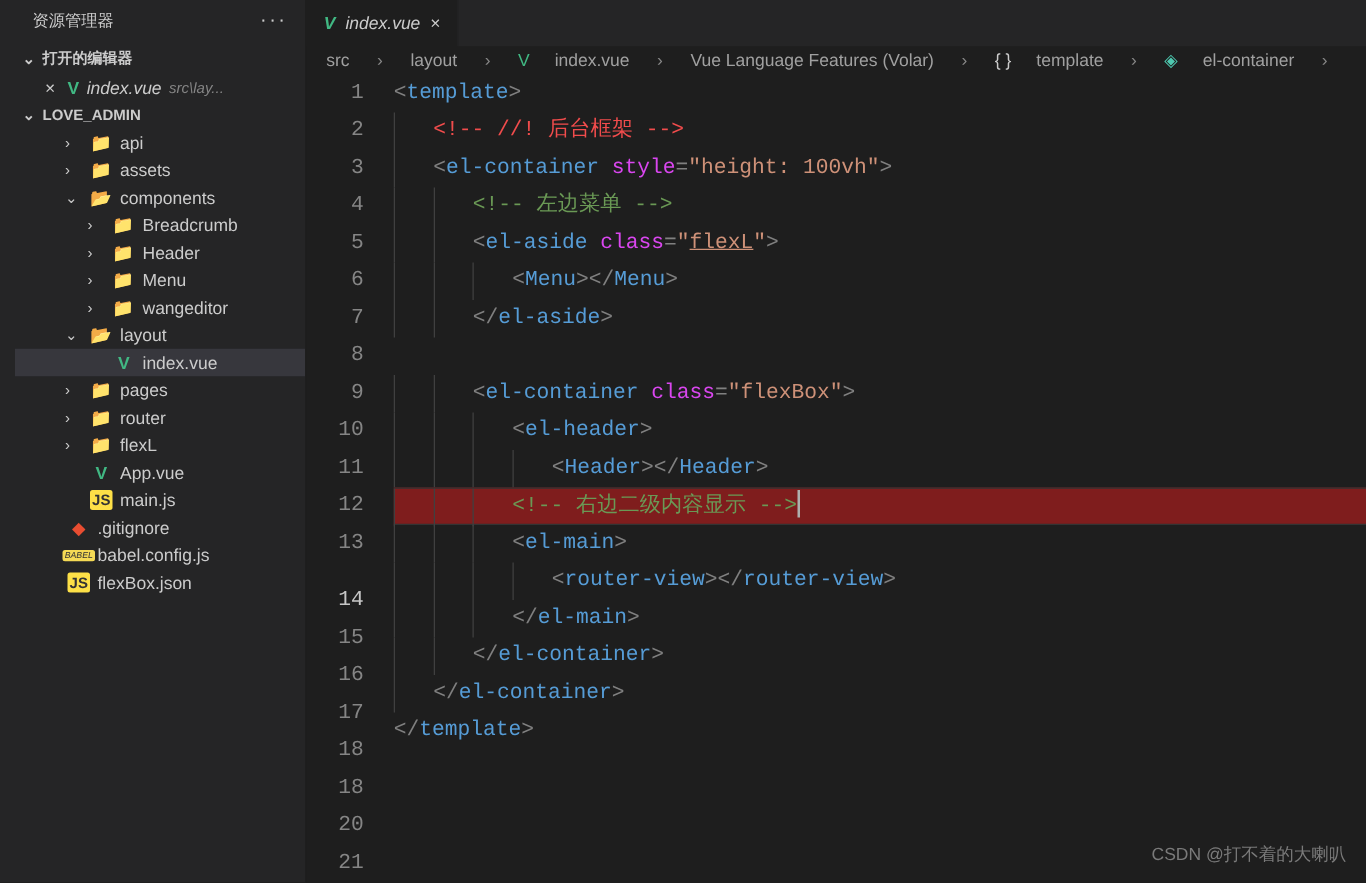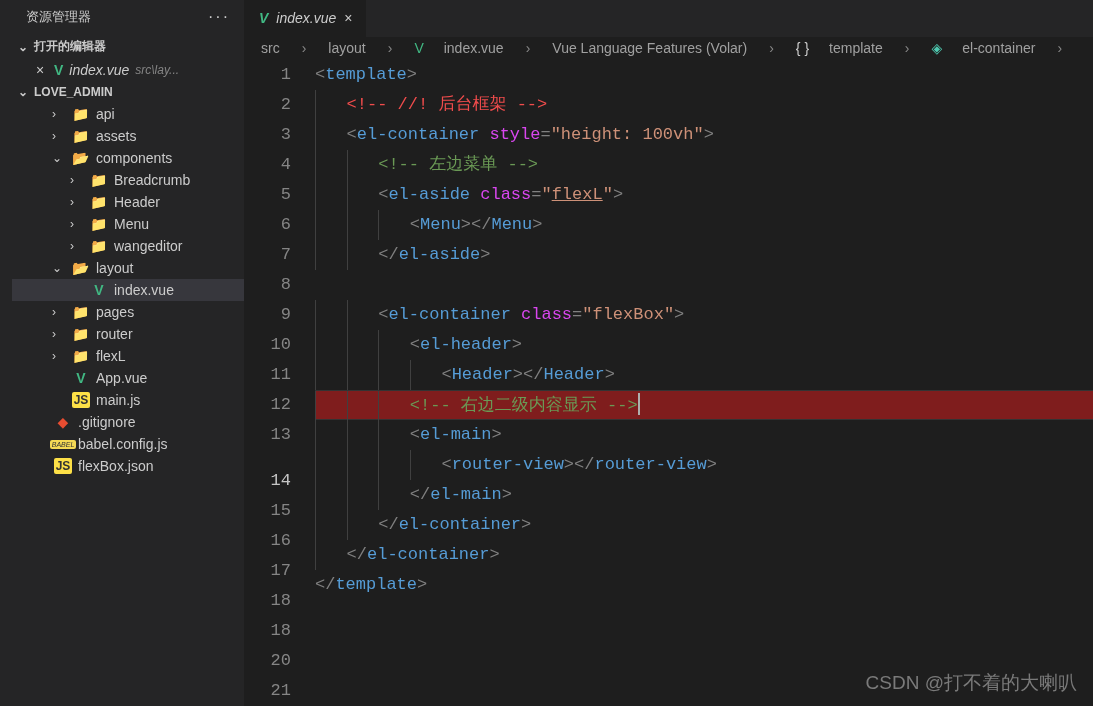"CSDN @打不着的大喇叭" .watermark { font-size: 19px -> 14px }
